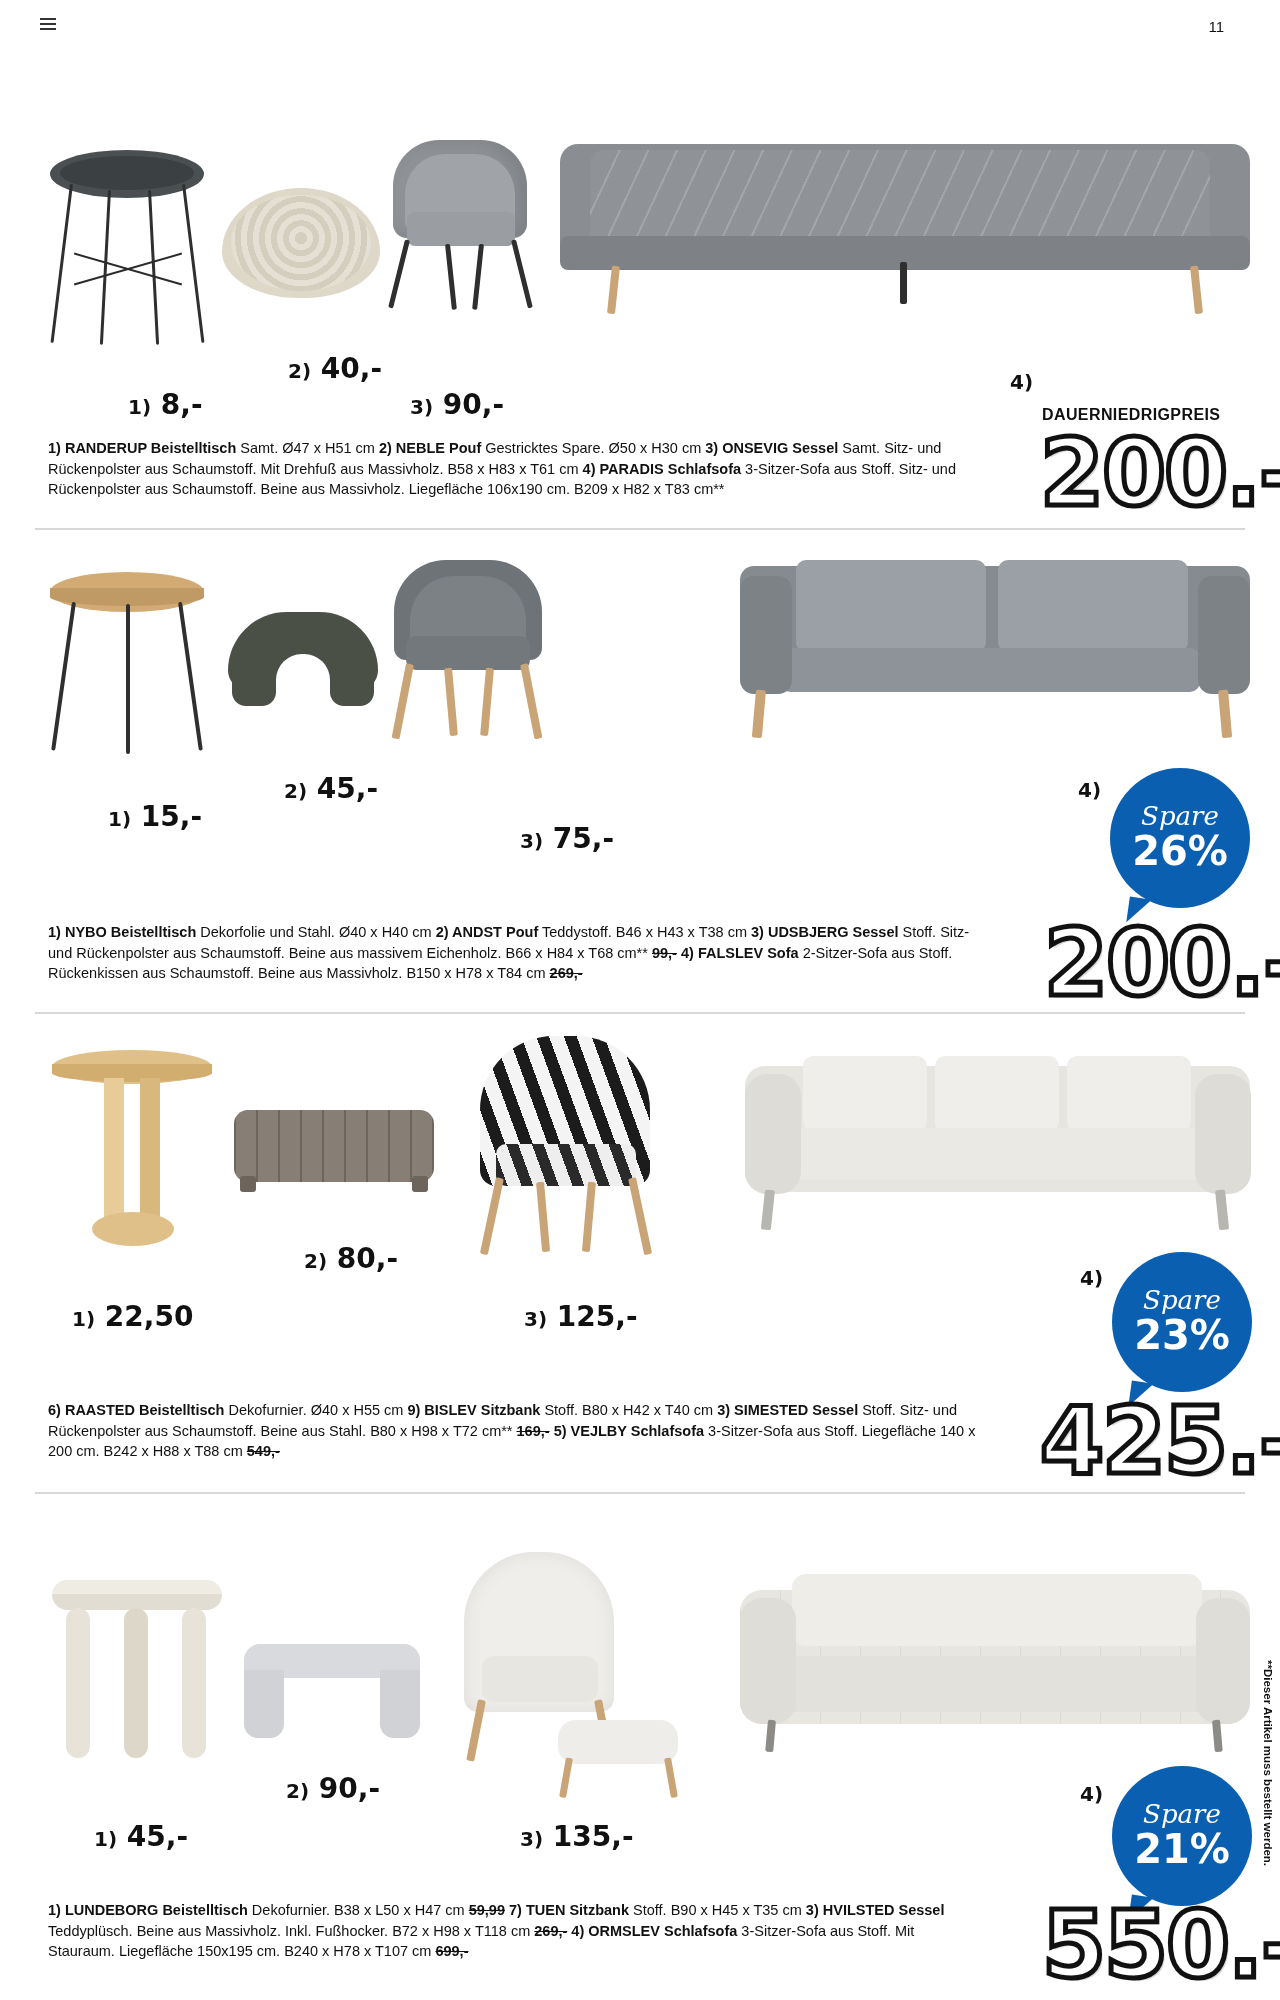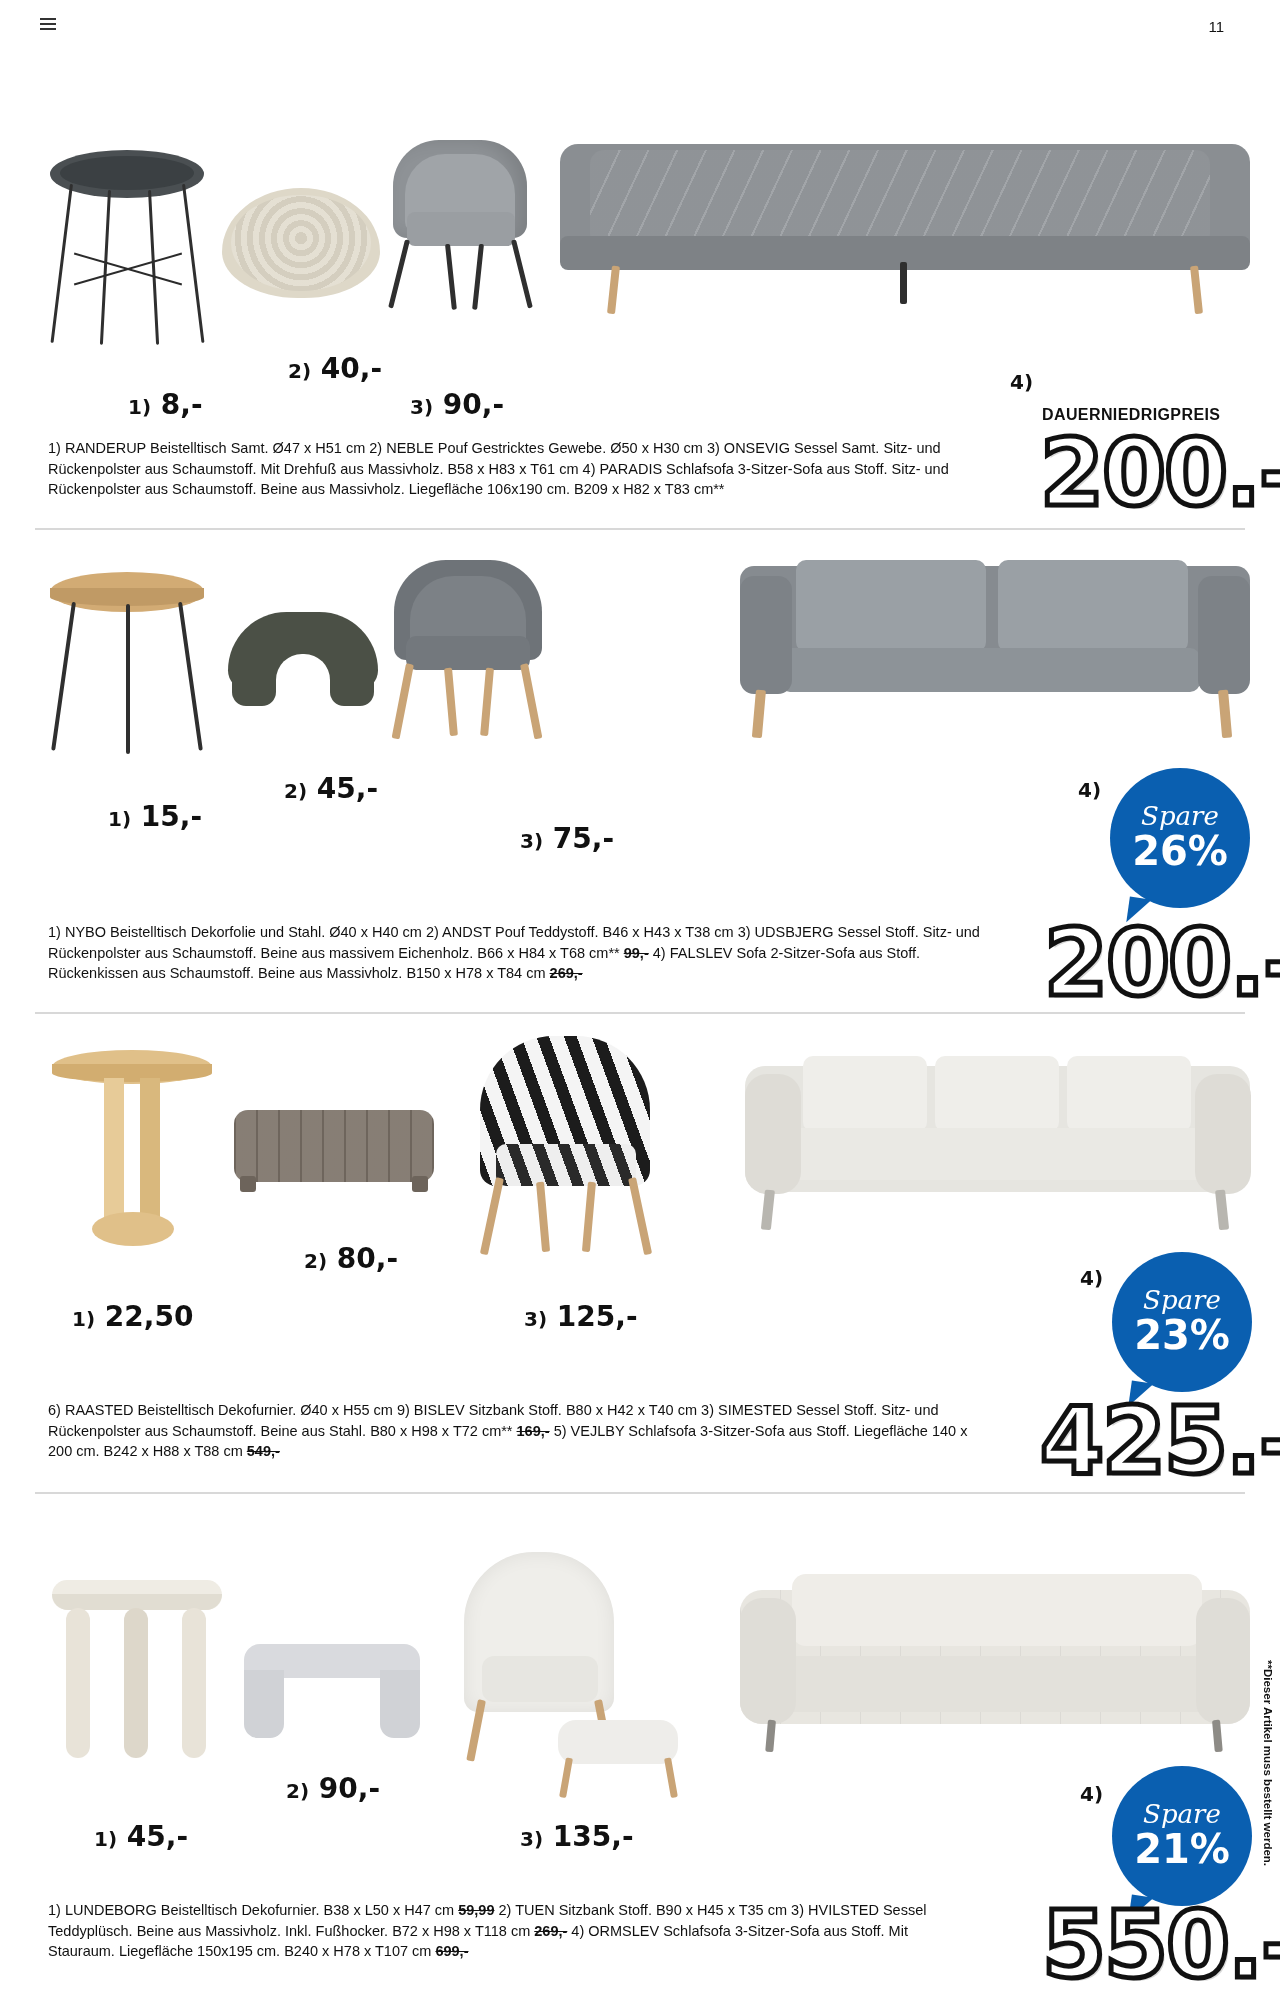"1) RANDERUP Beistelltisch" .desc b { font-weight: normal -> bold }
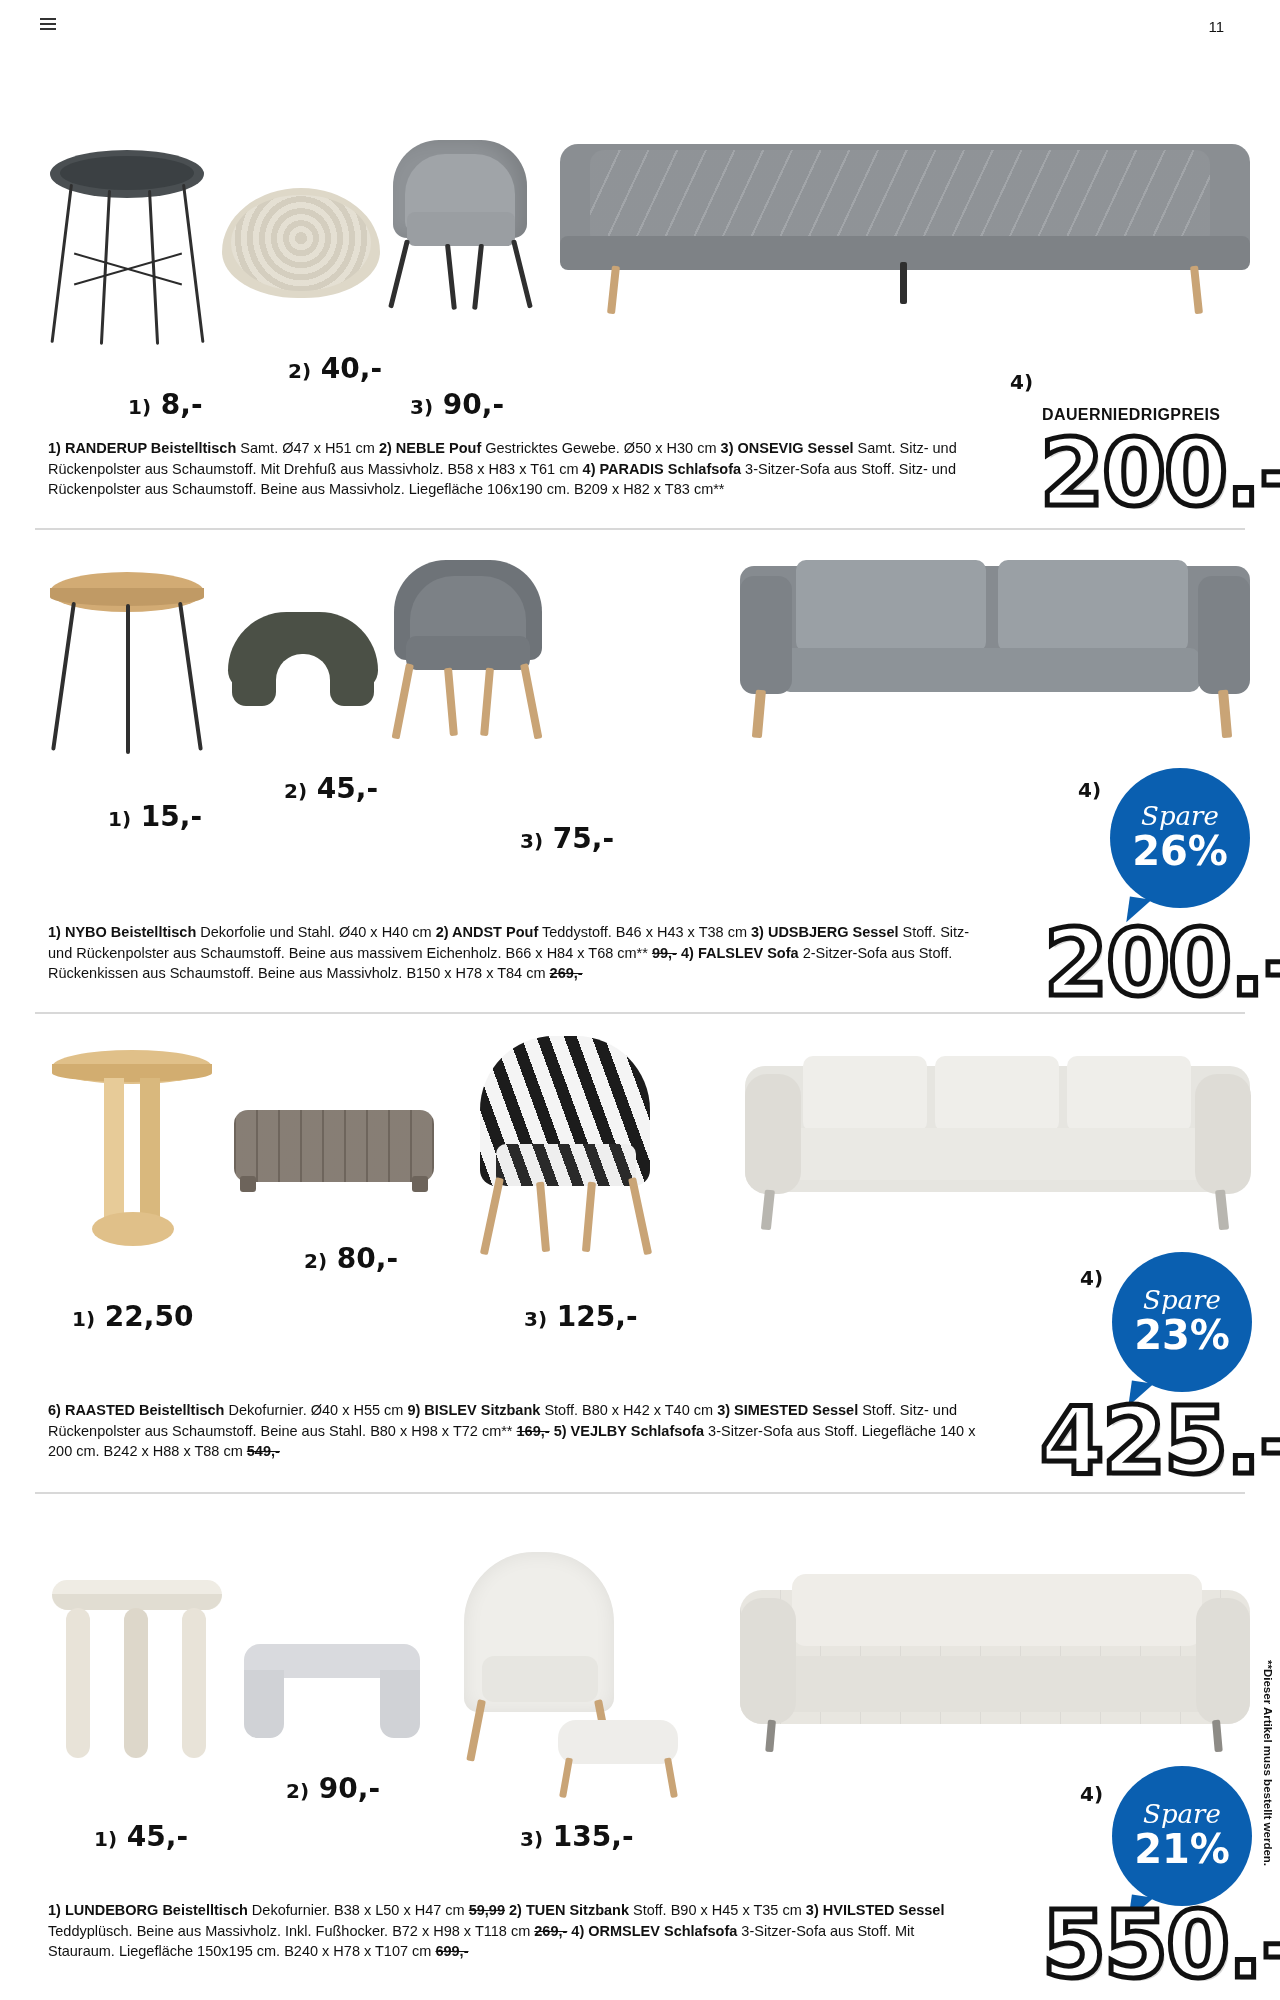"Gestricktes Gewebe. Ø50 x H30" span { text: Gewebe -> Spare }
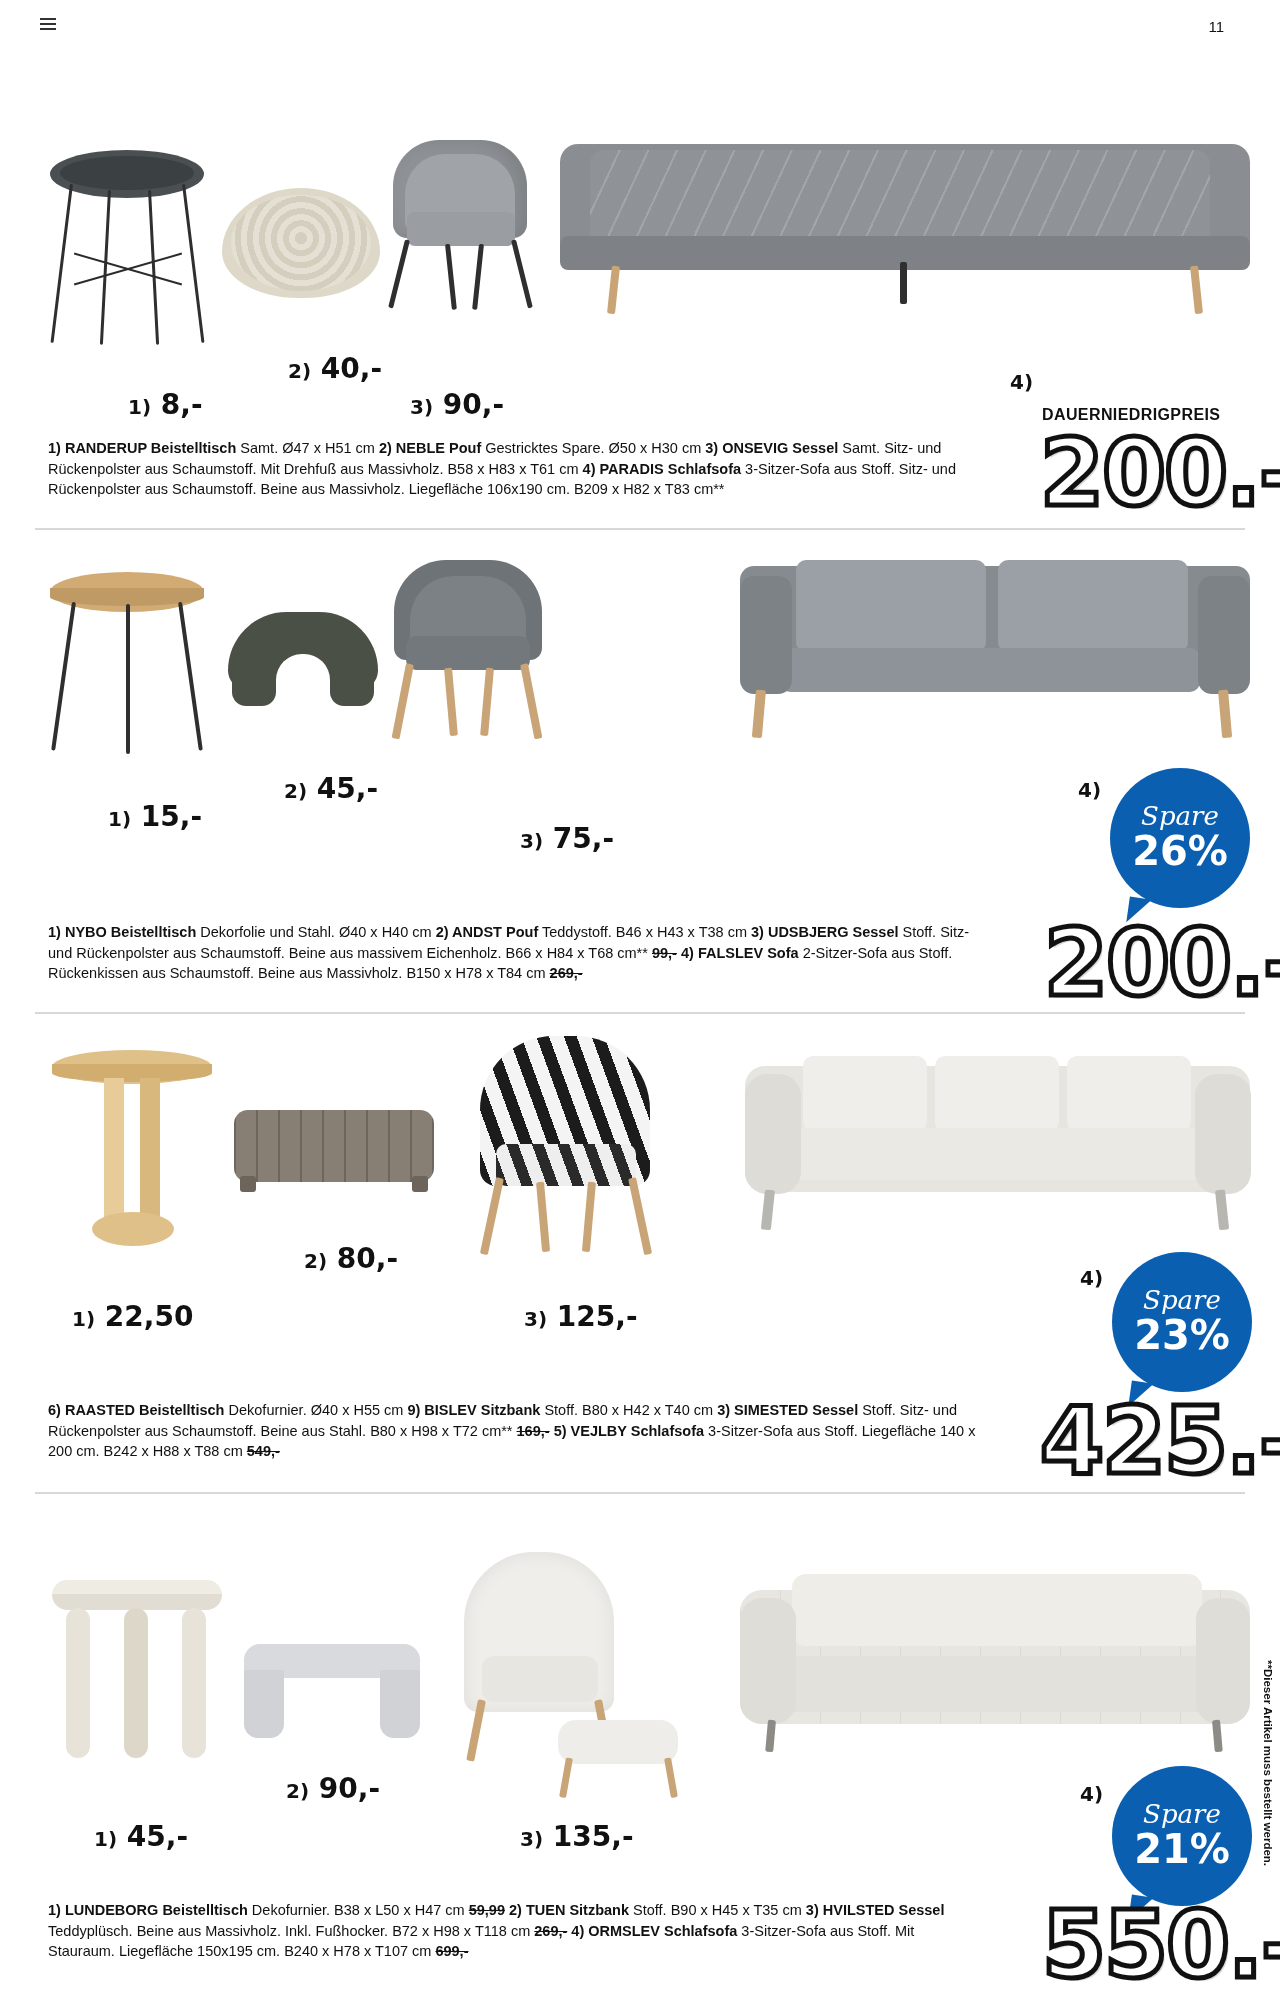"2) TUEN Sitzbank" b { text: 2 -> 7 }
